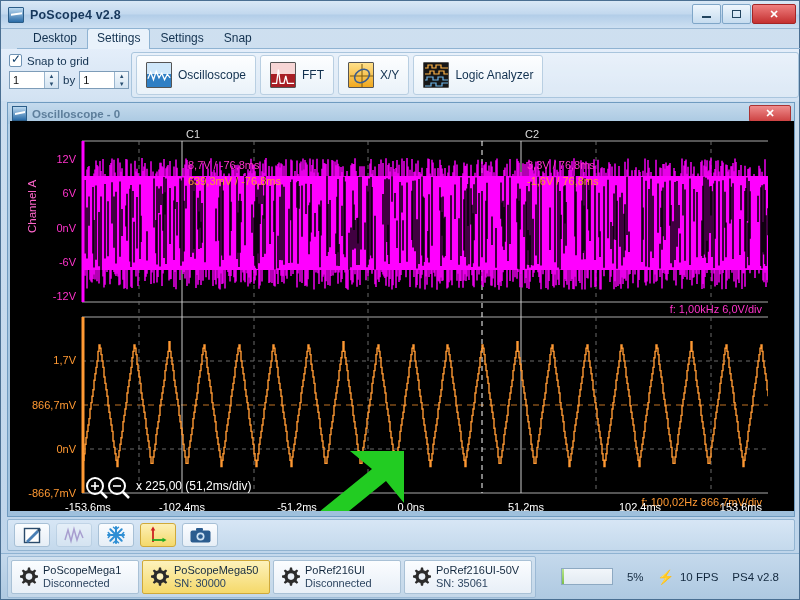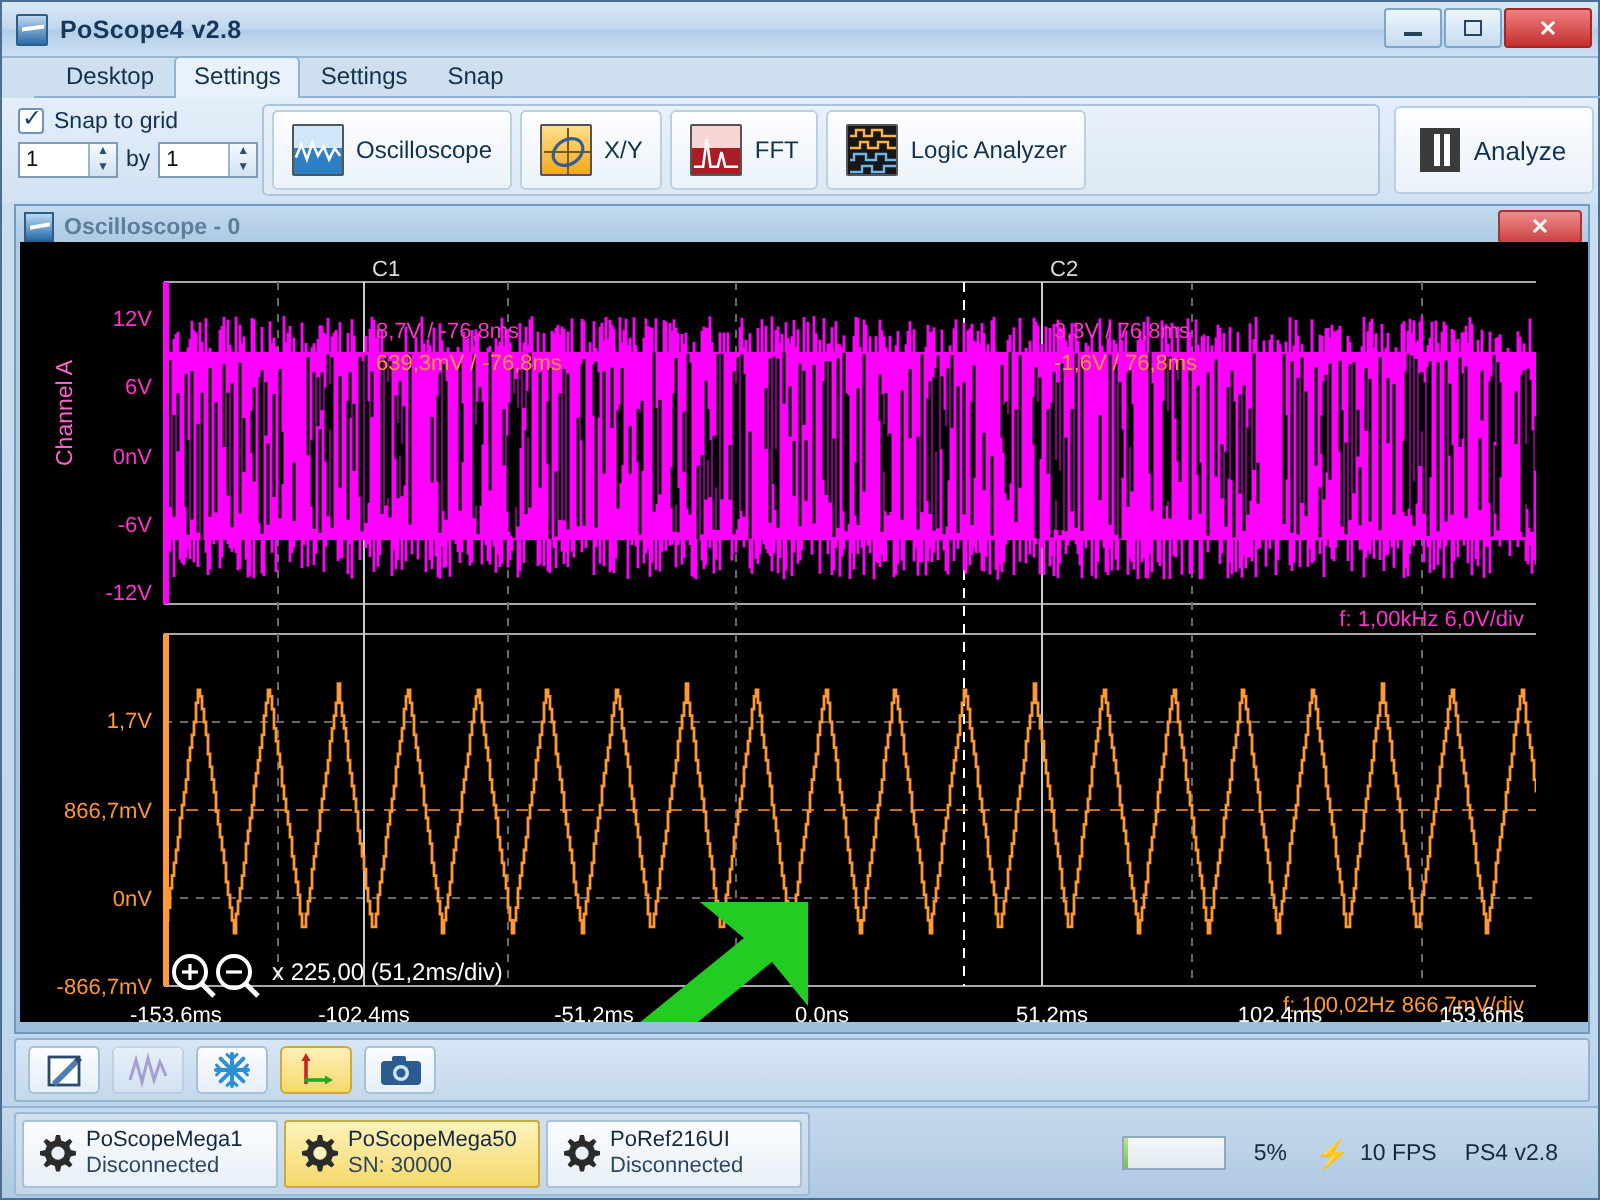"X/Y" div.dbtn { order: before "FFT" -> after "FFT" }
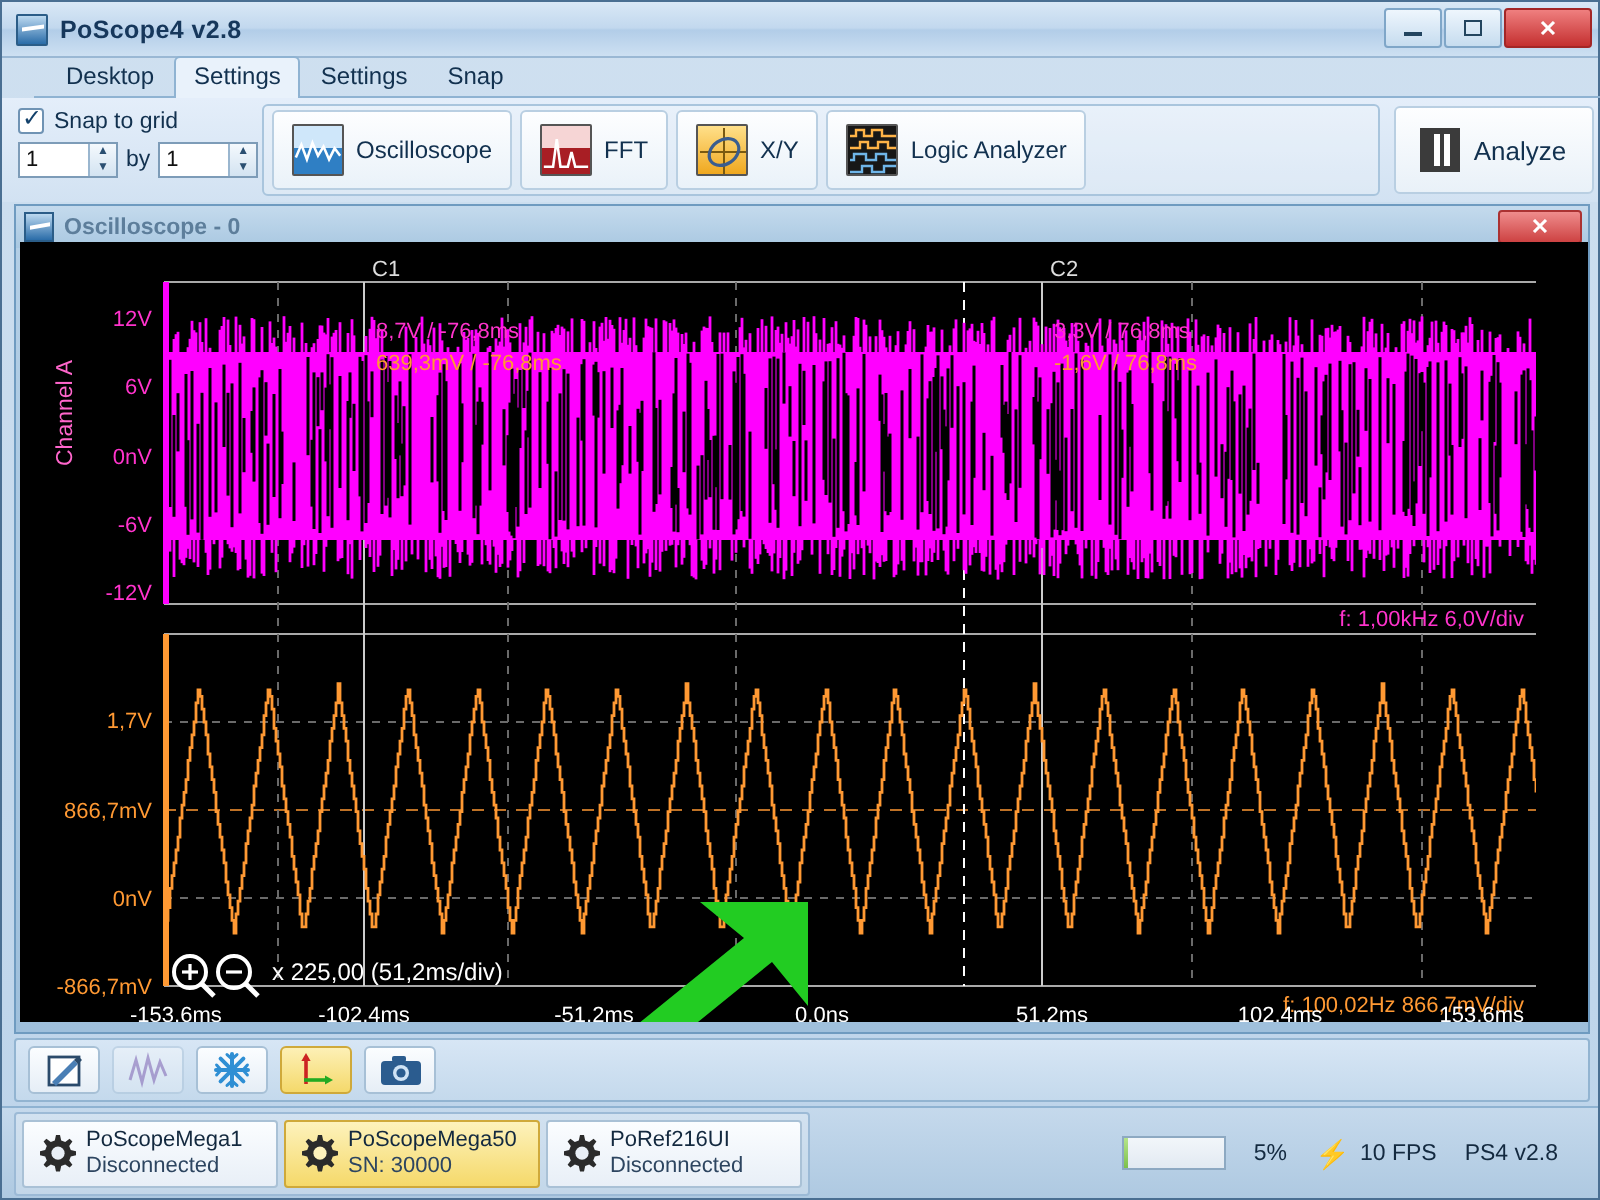"Analyze" div.grp-analyze { html: <div> <div> <div></div> <span>Analyze</span> </div> </div> -> none }
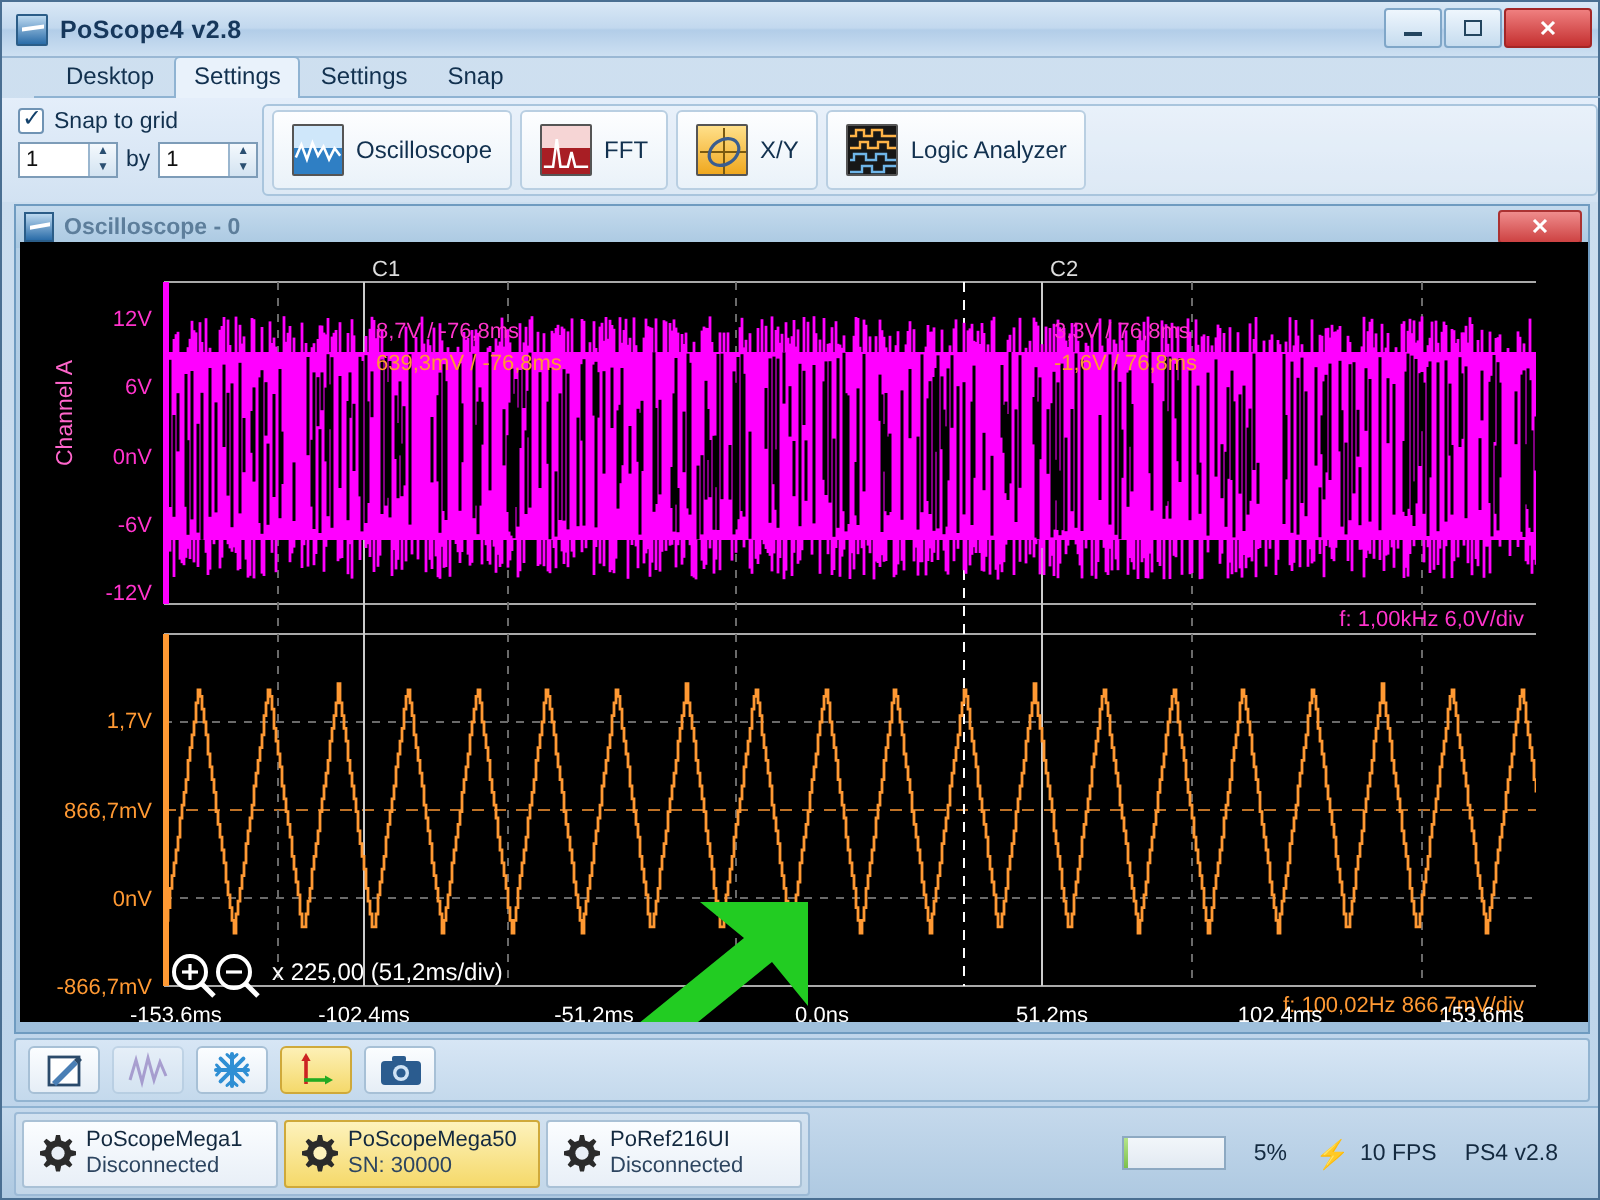"PoRef216UI-50V" div.devbtn { html: none -> <div> <svg> <path></path> <circle></circle> </svg> <div> <span>PoRef216UI-50V</span> <span>SN: 35061</span> </div> </div> }
